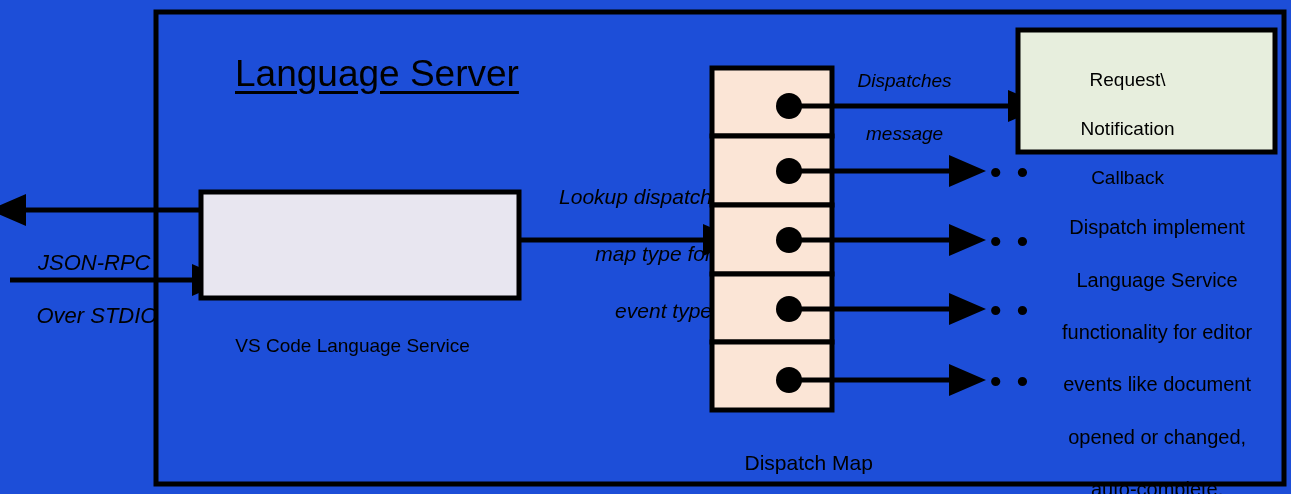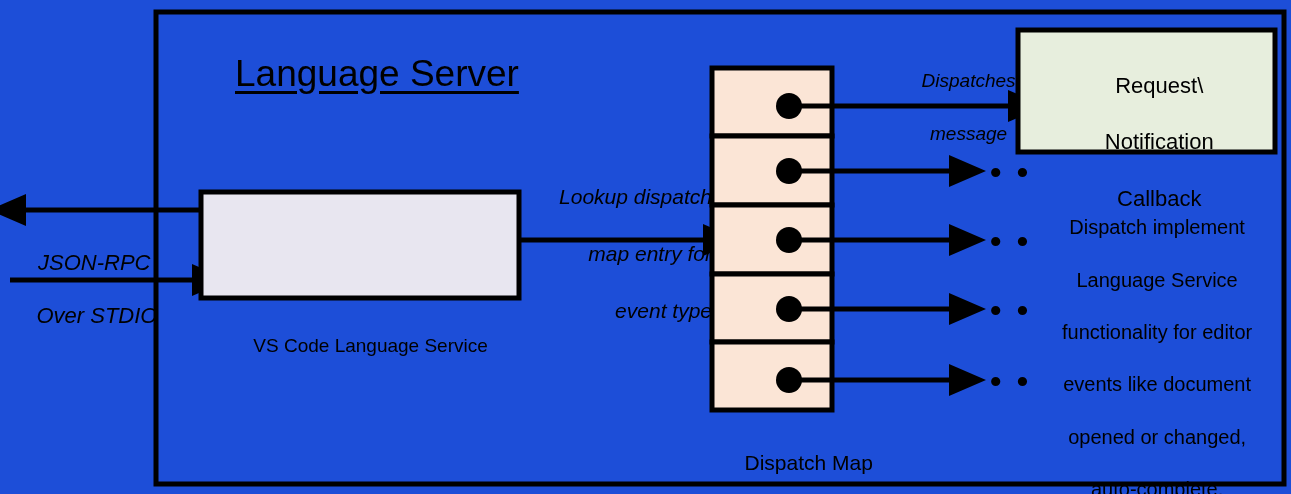"Dispatches" #dispatches-label { left: 868px -> 804px }
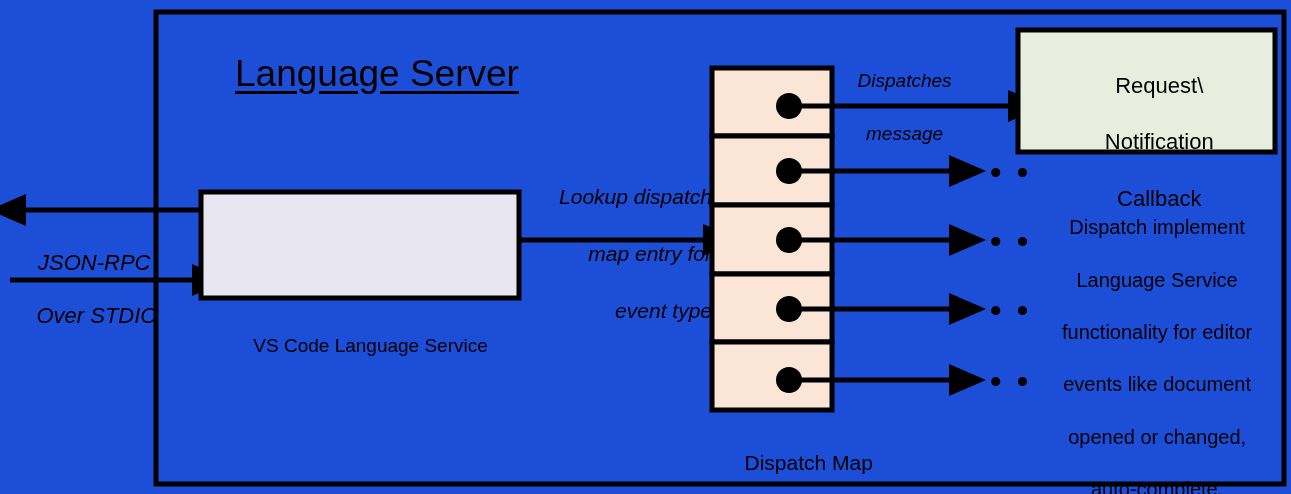"Request\" #callback-box-text { font-size: 22px -> 19px; left: 1022px -> 992px }
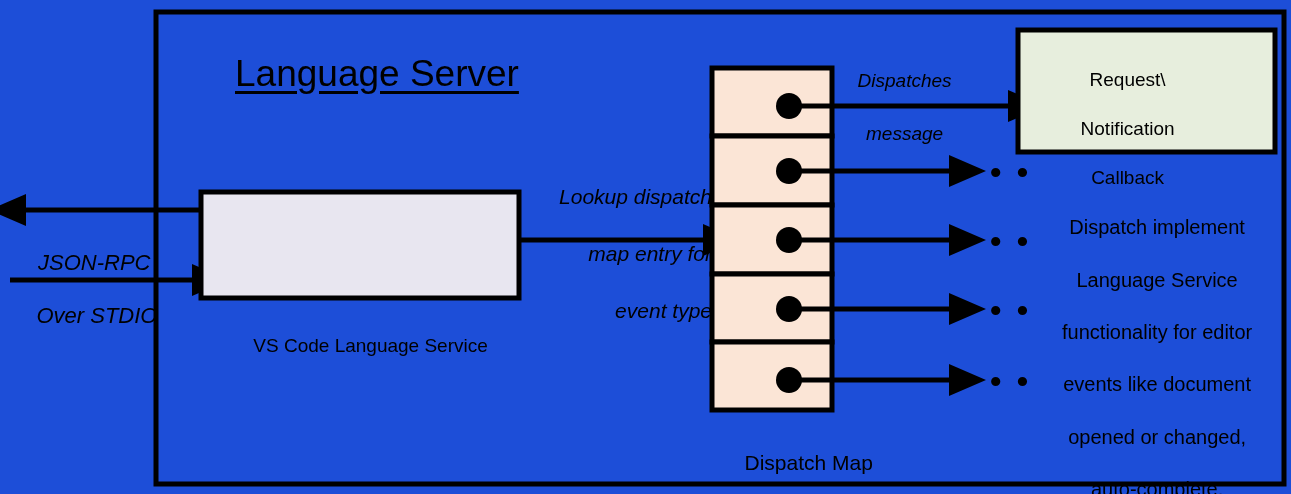"map entry for" span { text: entry -> type }
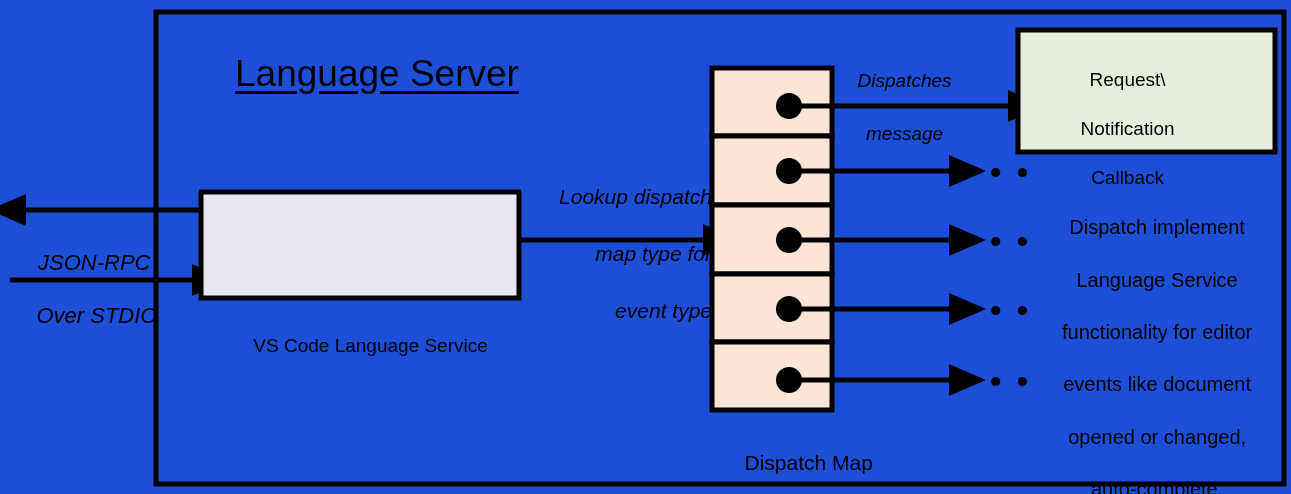"VS Code Language Service" #reader-caption { left: 185px -> 167px }
